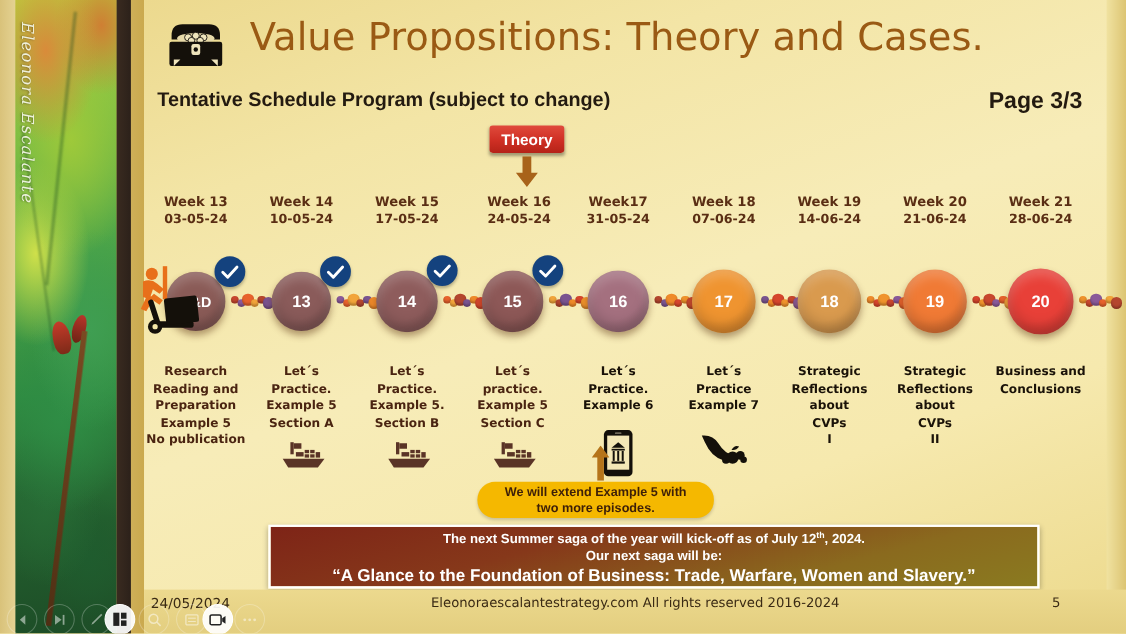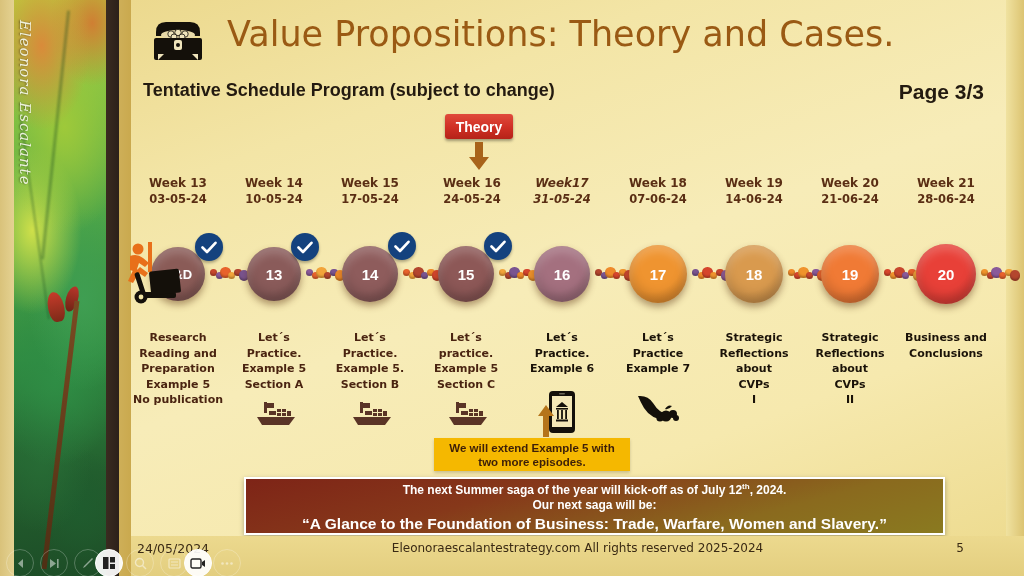"Week17" div.col { font-style: italic -> none }
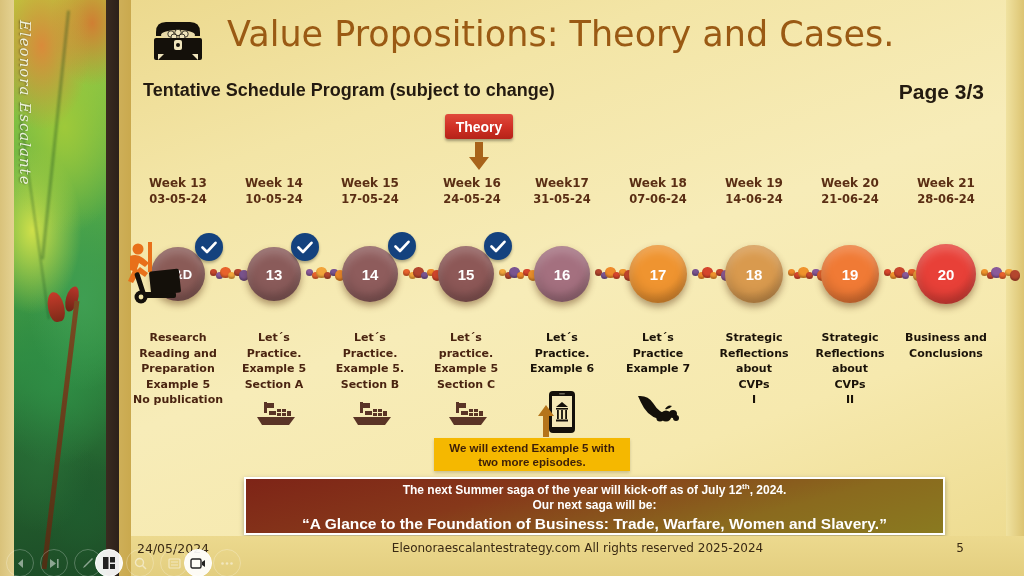"We will extend Example 5" .yellow-box { border-radius: none -> 16px; width: 196px -> 215px }
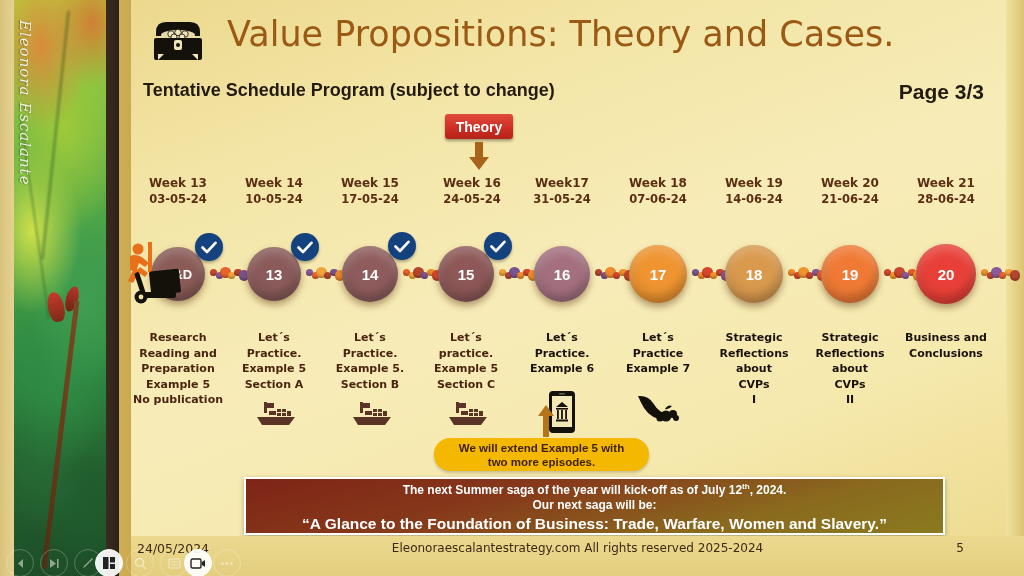"Eleonoraescalantestrategy.com All rights" div.footer-center { text: 2025-2024 -> 2016-2024 }
